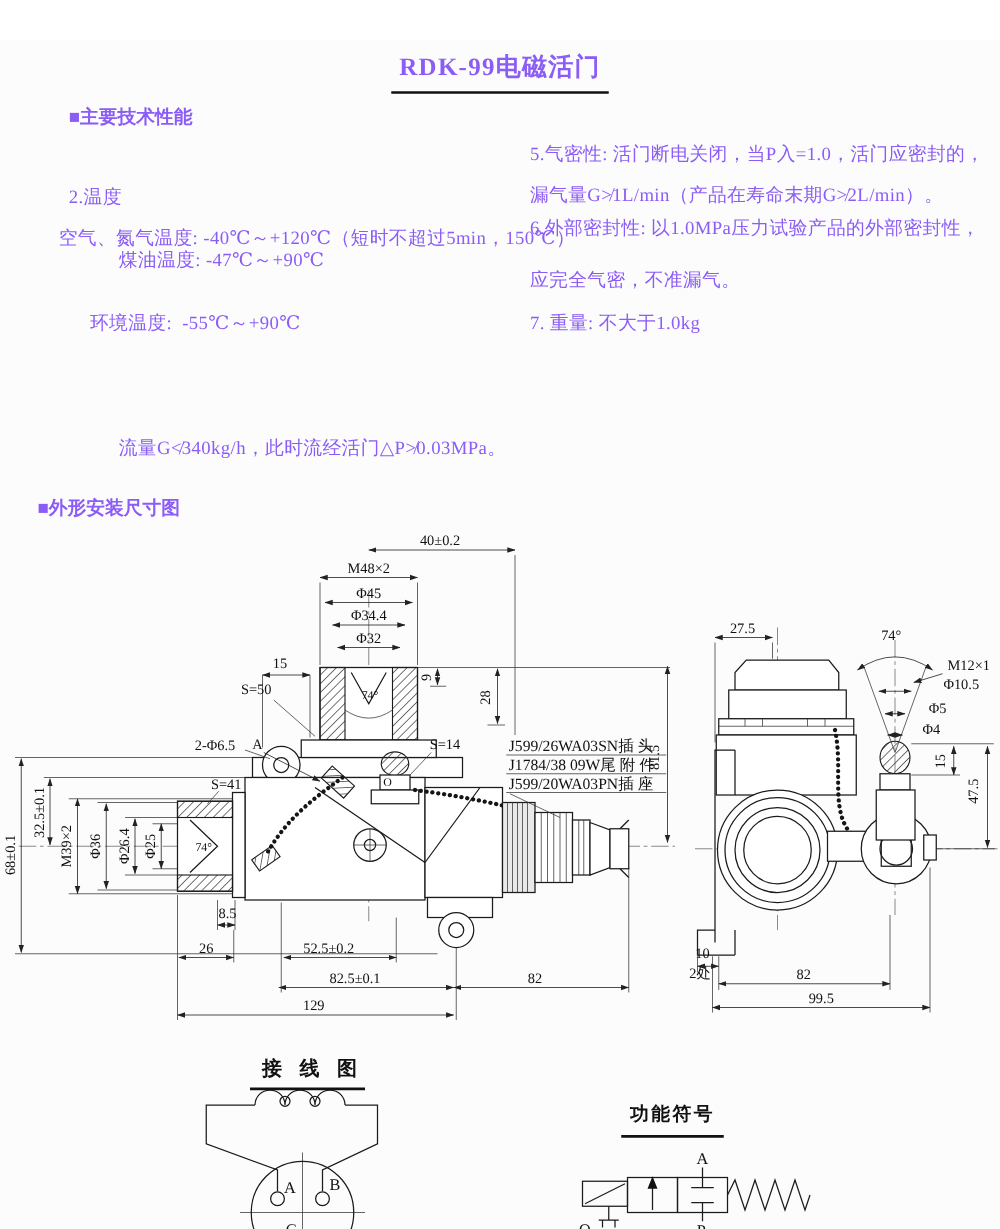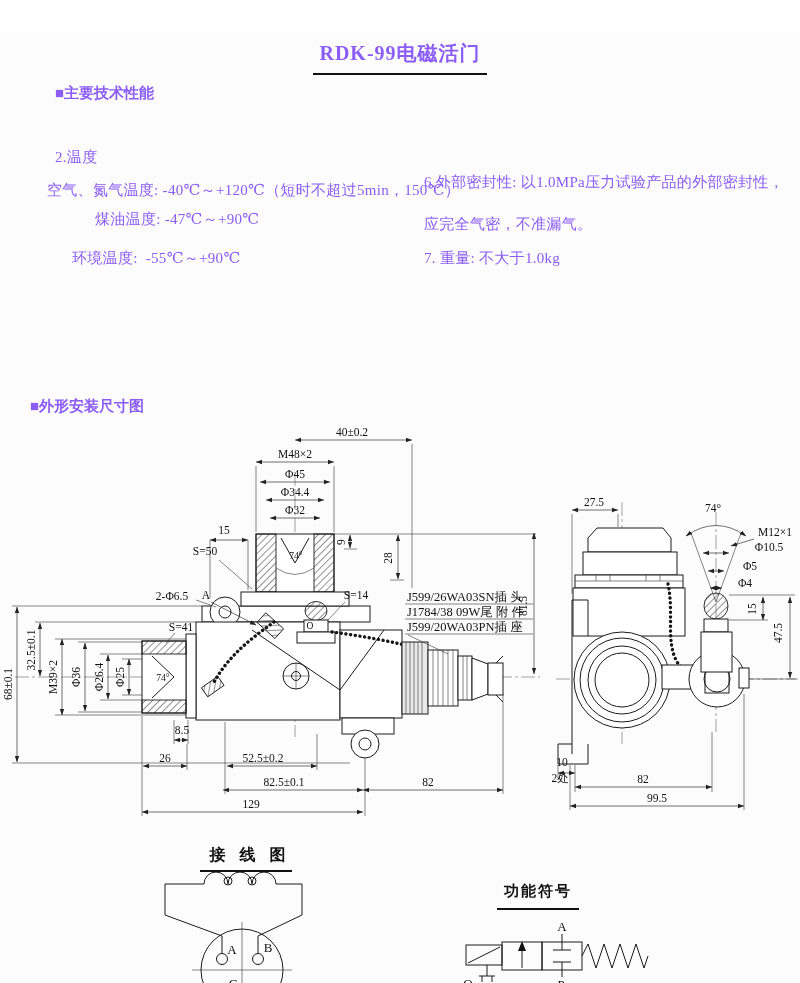"5.气密性: 活门断电关闭，当P入=1.0，活门应密封的，" div.spec { html: none -> <div>5.气密性: 活门断电关闭，当P入=1.0，活门应密封的，</div> }
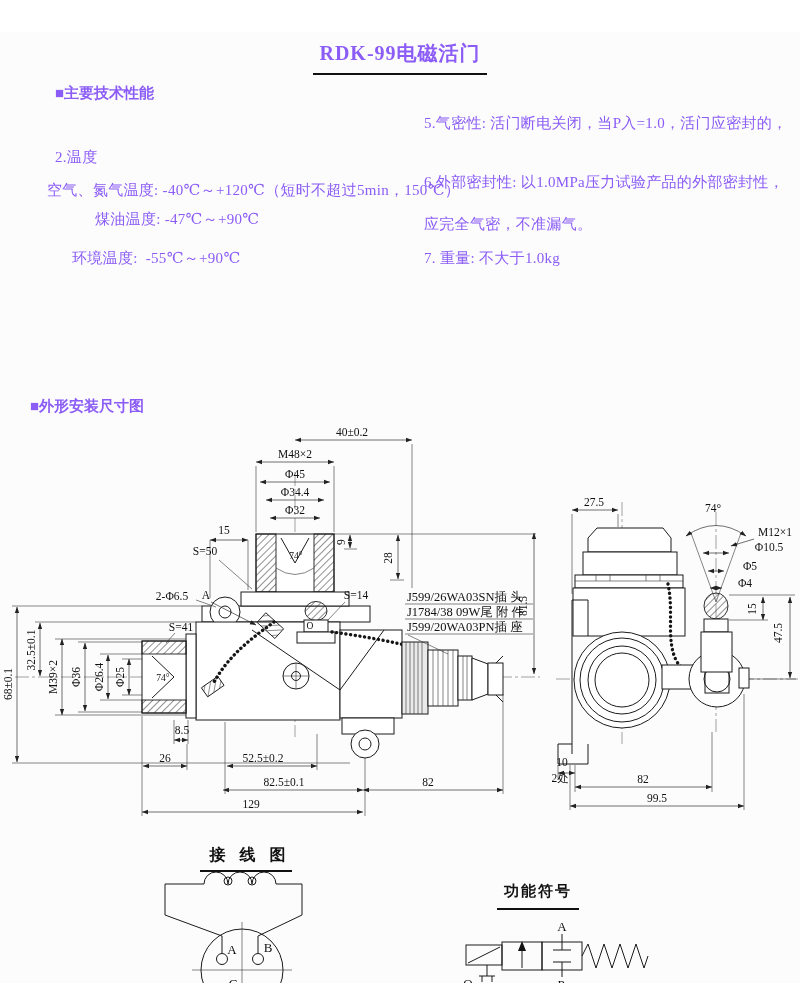"漏气量G≯1L/min（产品在寿命末期G≯2L/min）。" div.spec { html: none -> <div>漏气量G≯1L/min（产品在寿命末期G≯2L/min）。</div> }
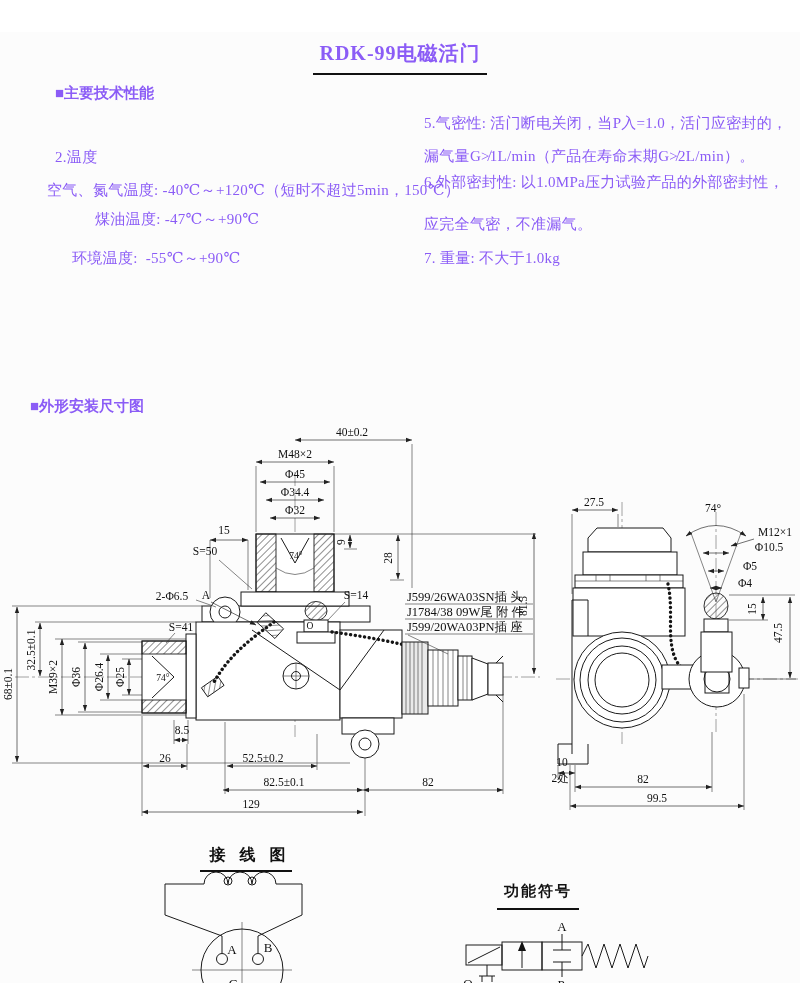"煤油温度: -47℃～+90℃" div.spec { top: 178px -> 167px }
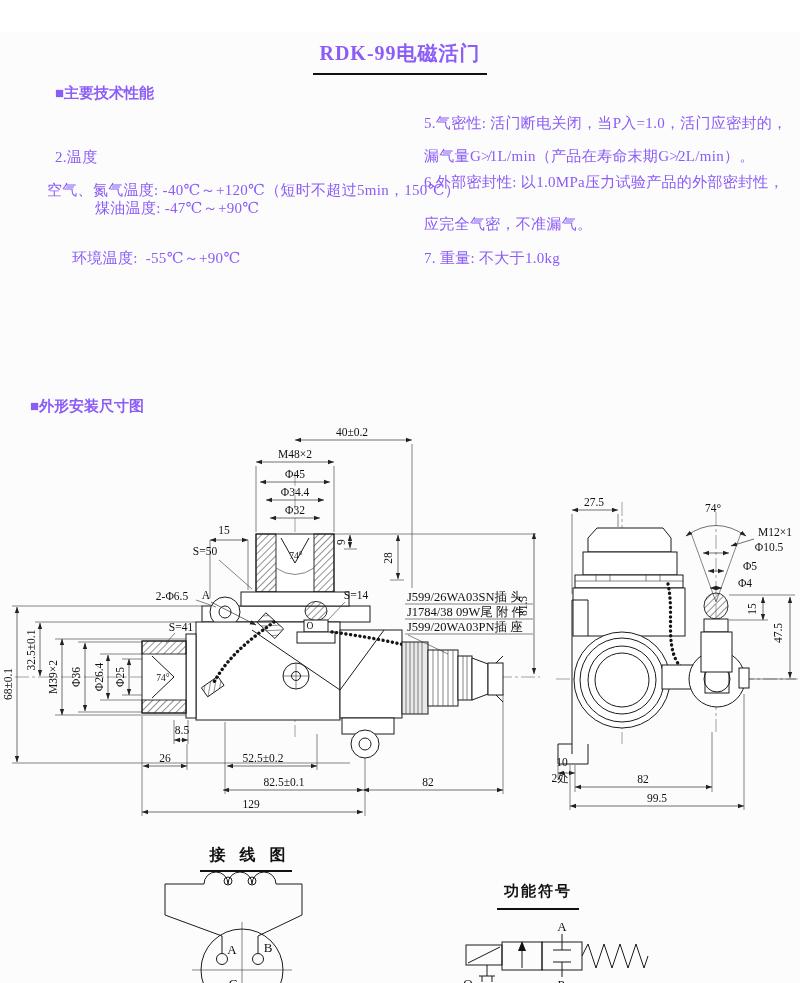"流量G≮340kg/h，此时流经活门△P≯0.03MPa。" div.spec { html: none -> <div>流量G≮340kg/h，此时流经活门△P≯0.03MPa。</div> }
